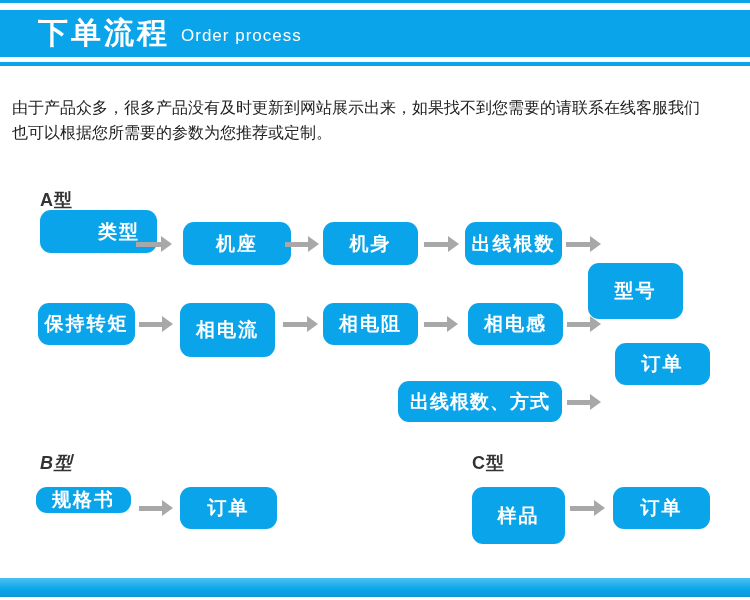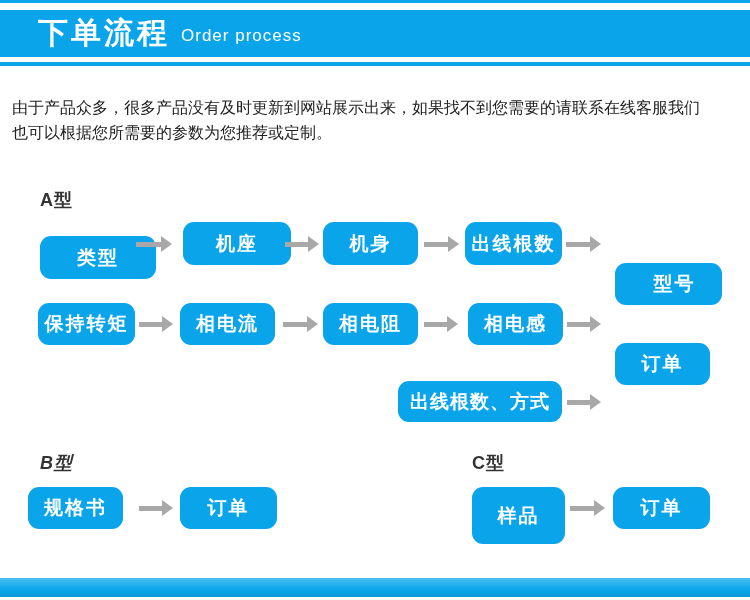"类型" div.node { padding-left: none -> 41px; top: 236px -> 210px; width: 116px -> 76px }
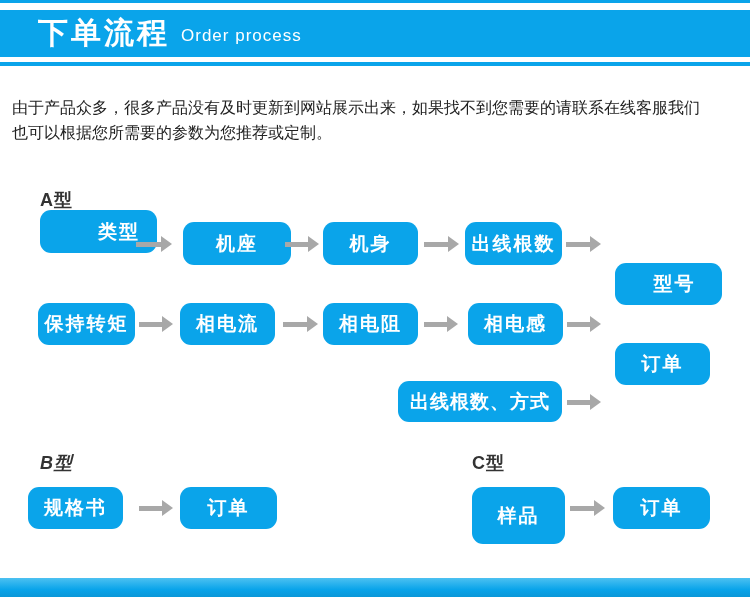"型号" div.node { height: 42px -> 56px; left: 615px -> 588px; padding-left: 12px -> none }
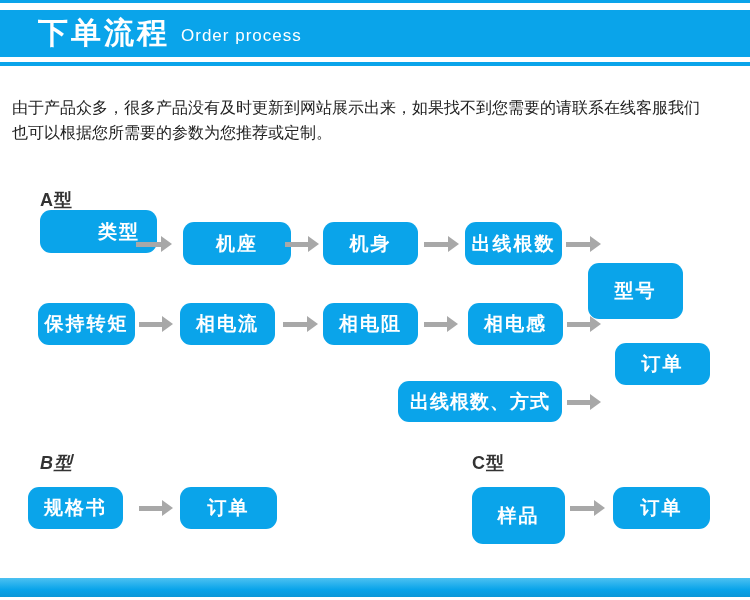"相电流" div.node { height: 42px -> 54px }
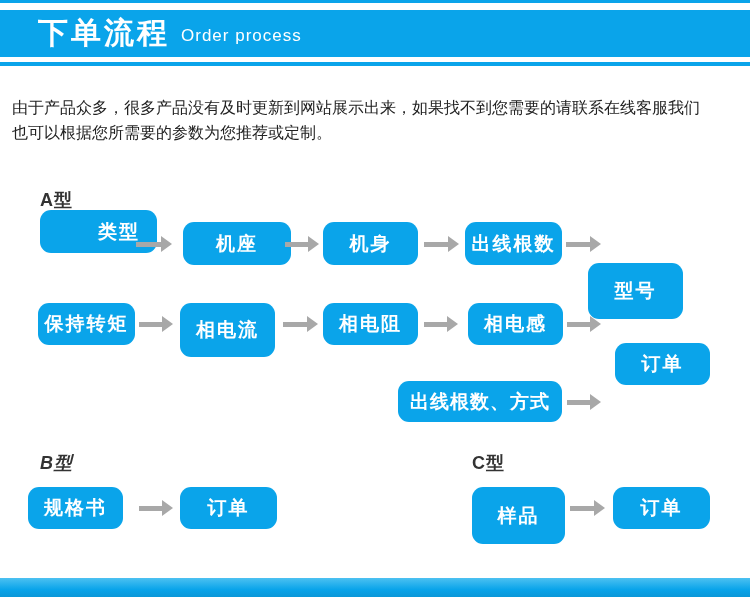"规格书" div.node { height: 42px -> 26px; left: 28px -> 36px }
